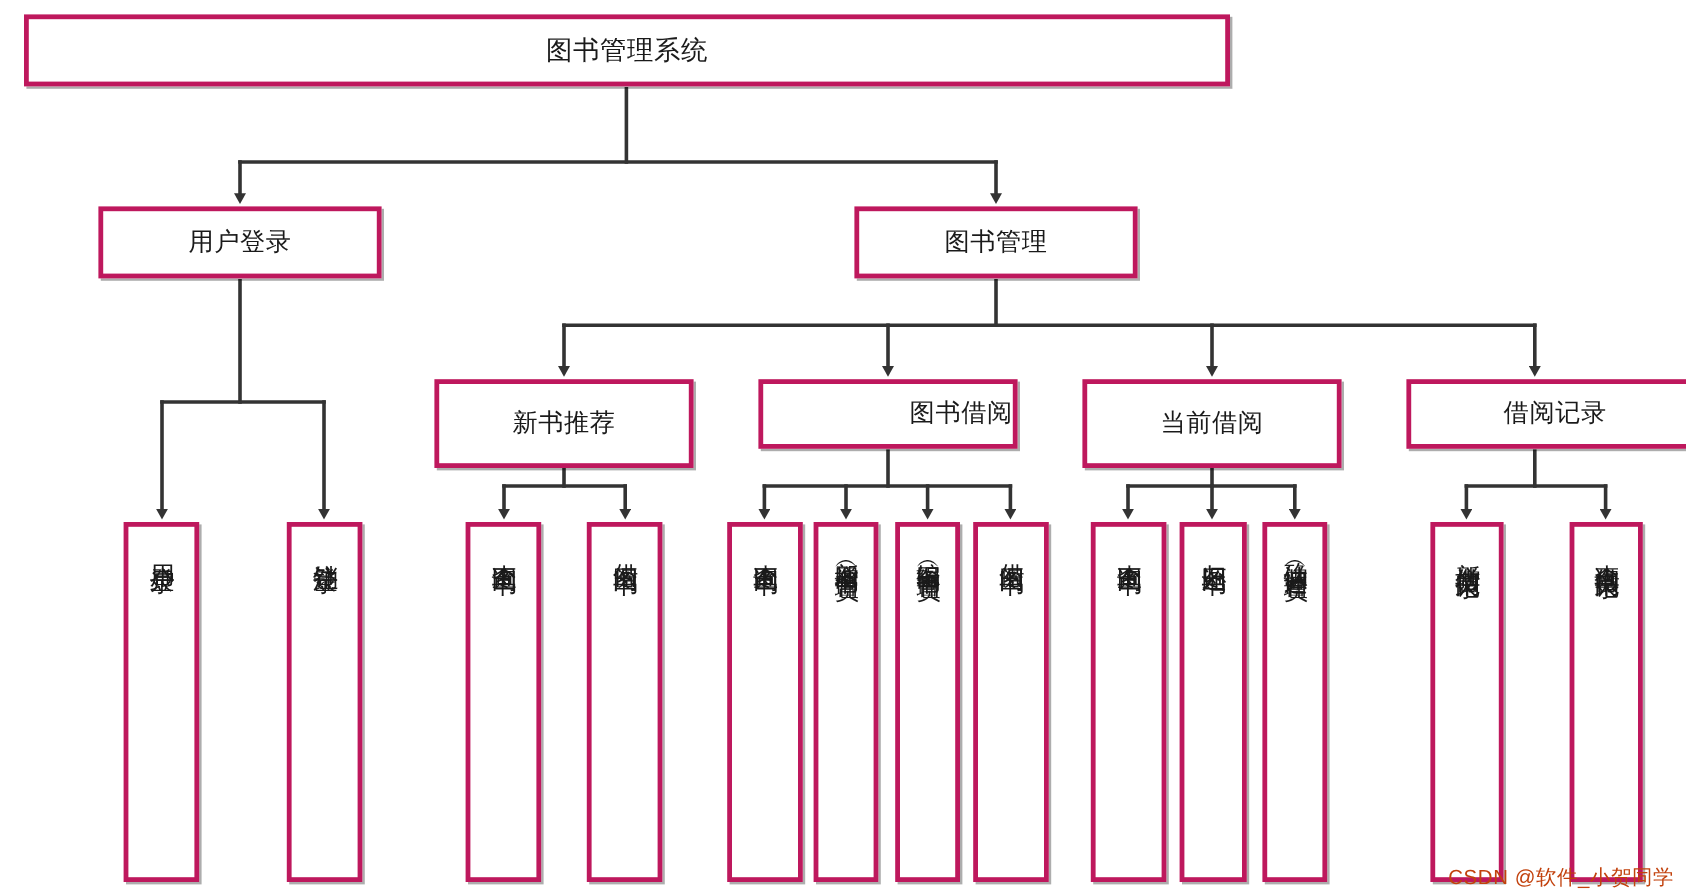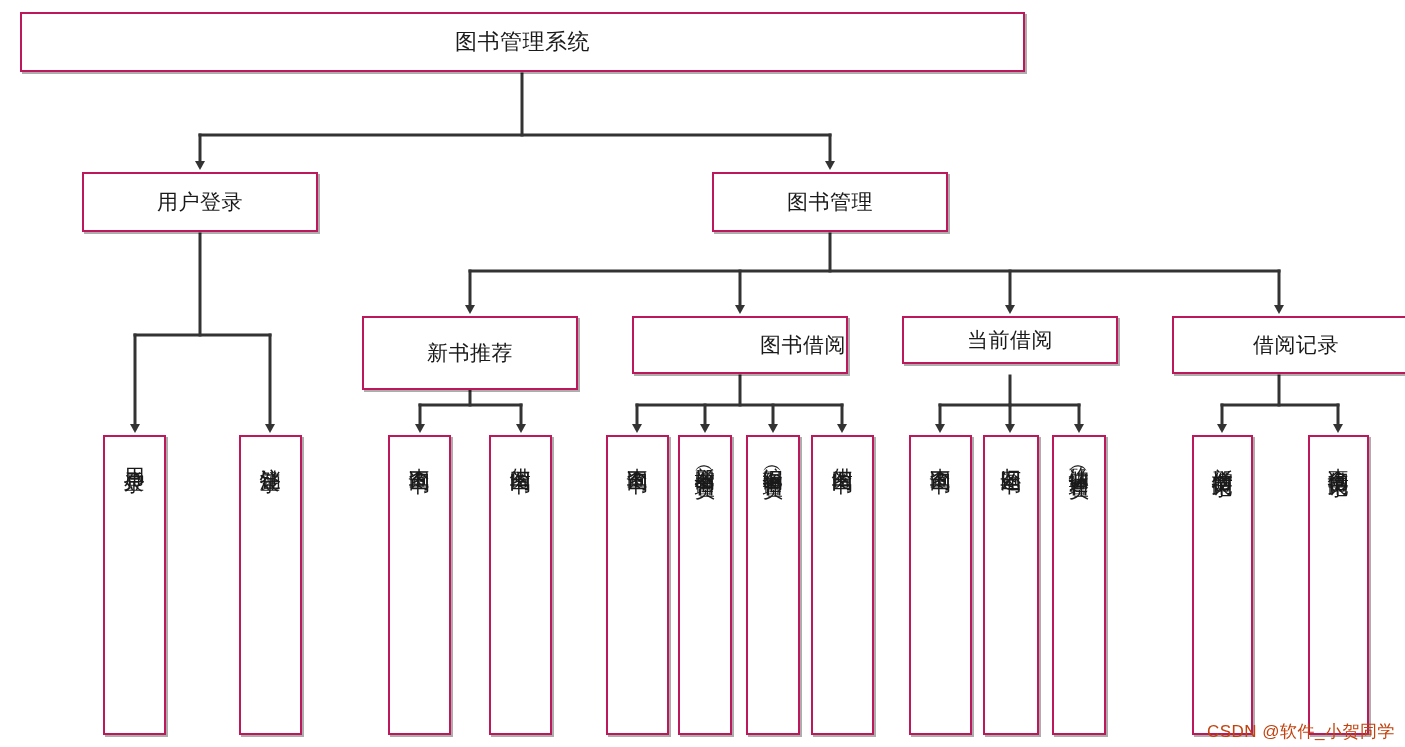"图书管理系统" .node { border: 2px solid #be185d -> 4px solid #be185d }
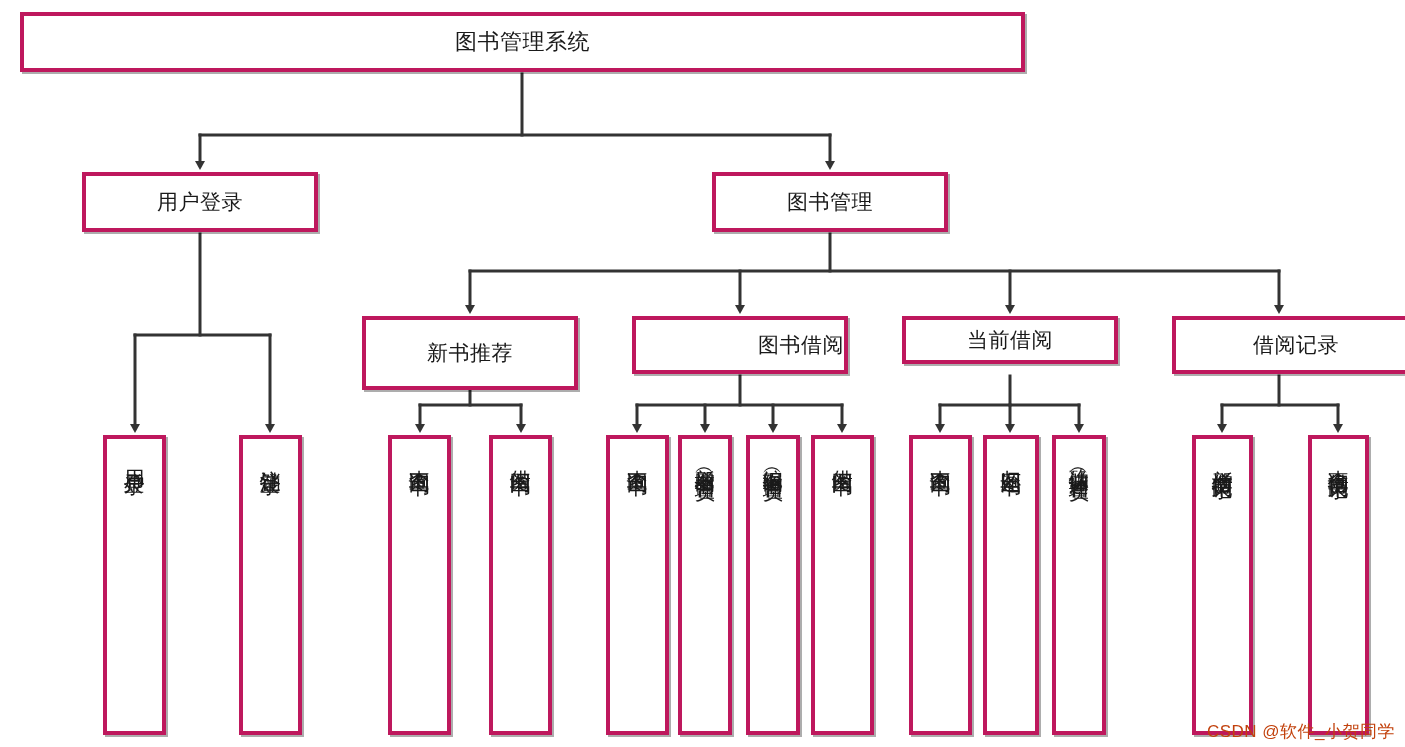"当前借阅" div.node { height: 48px -> 74px }
